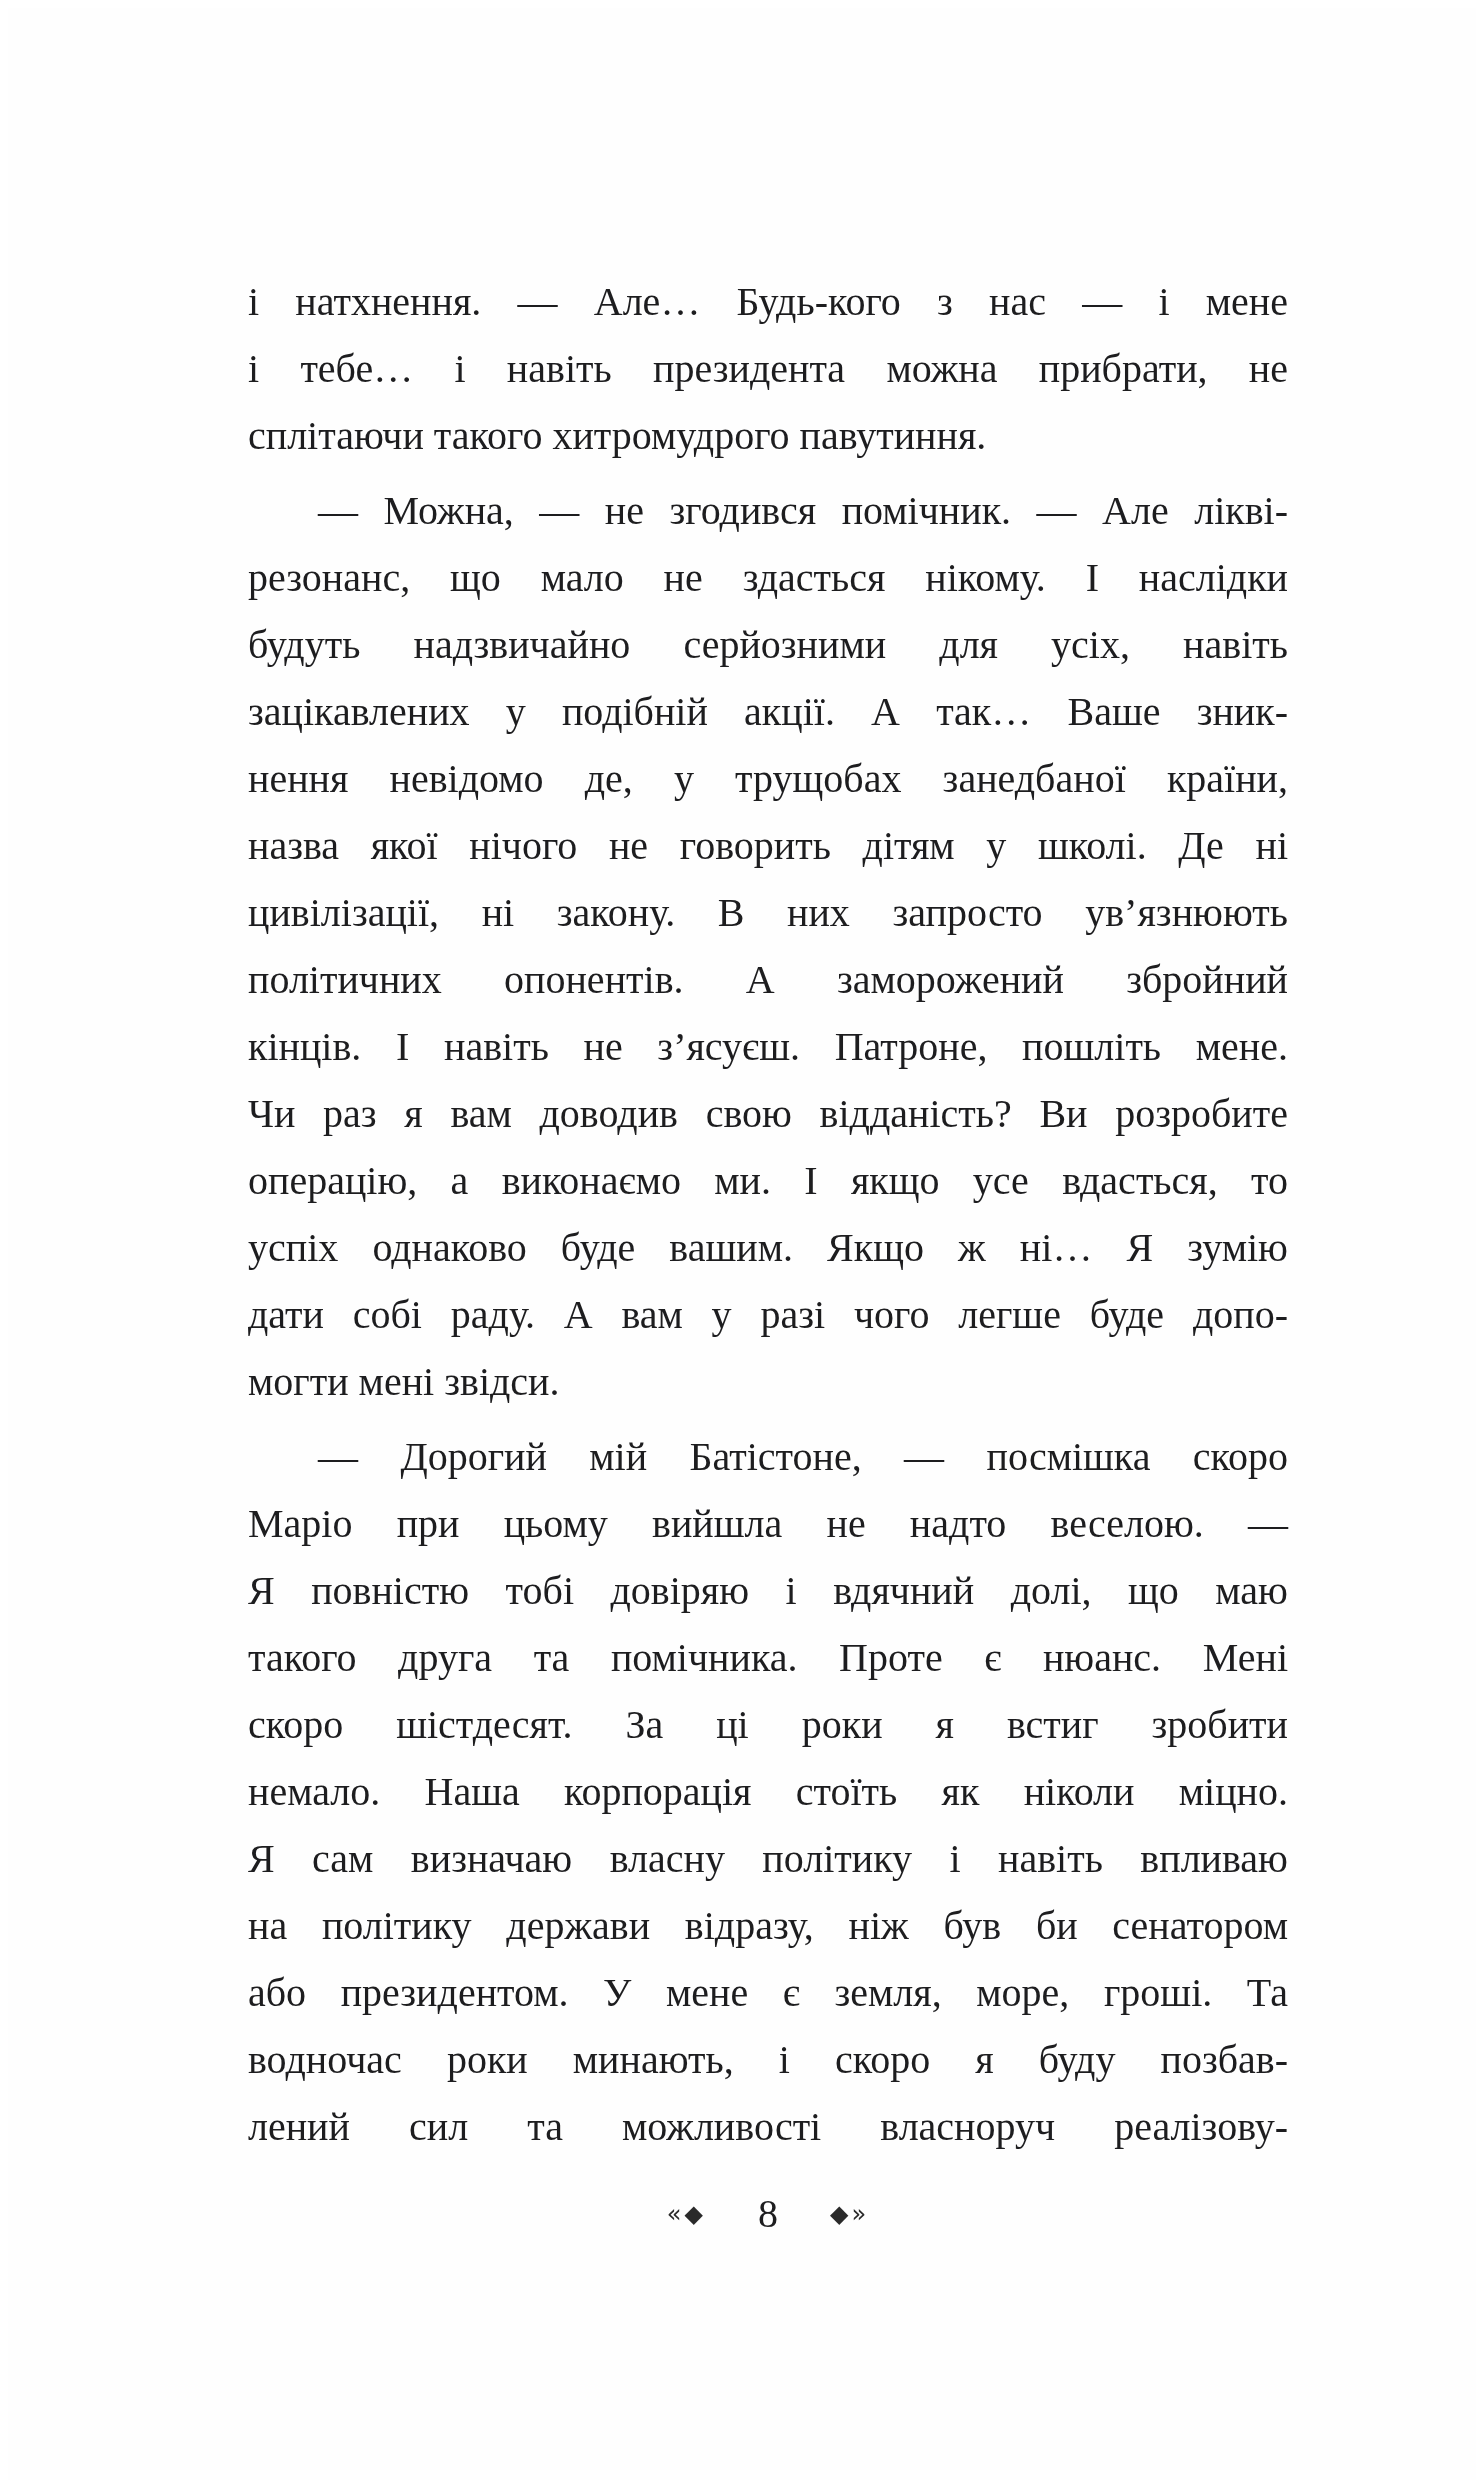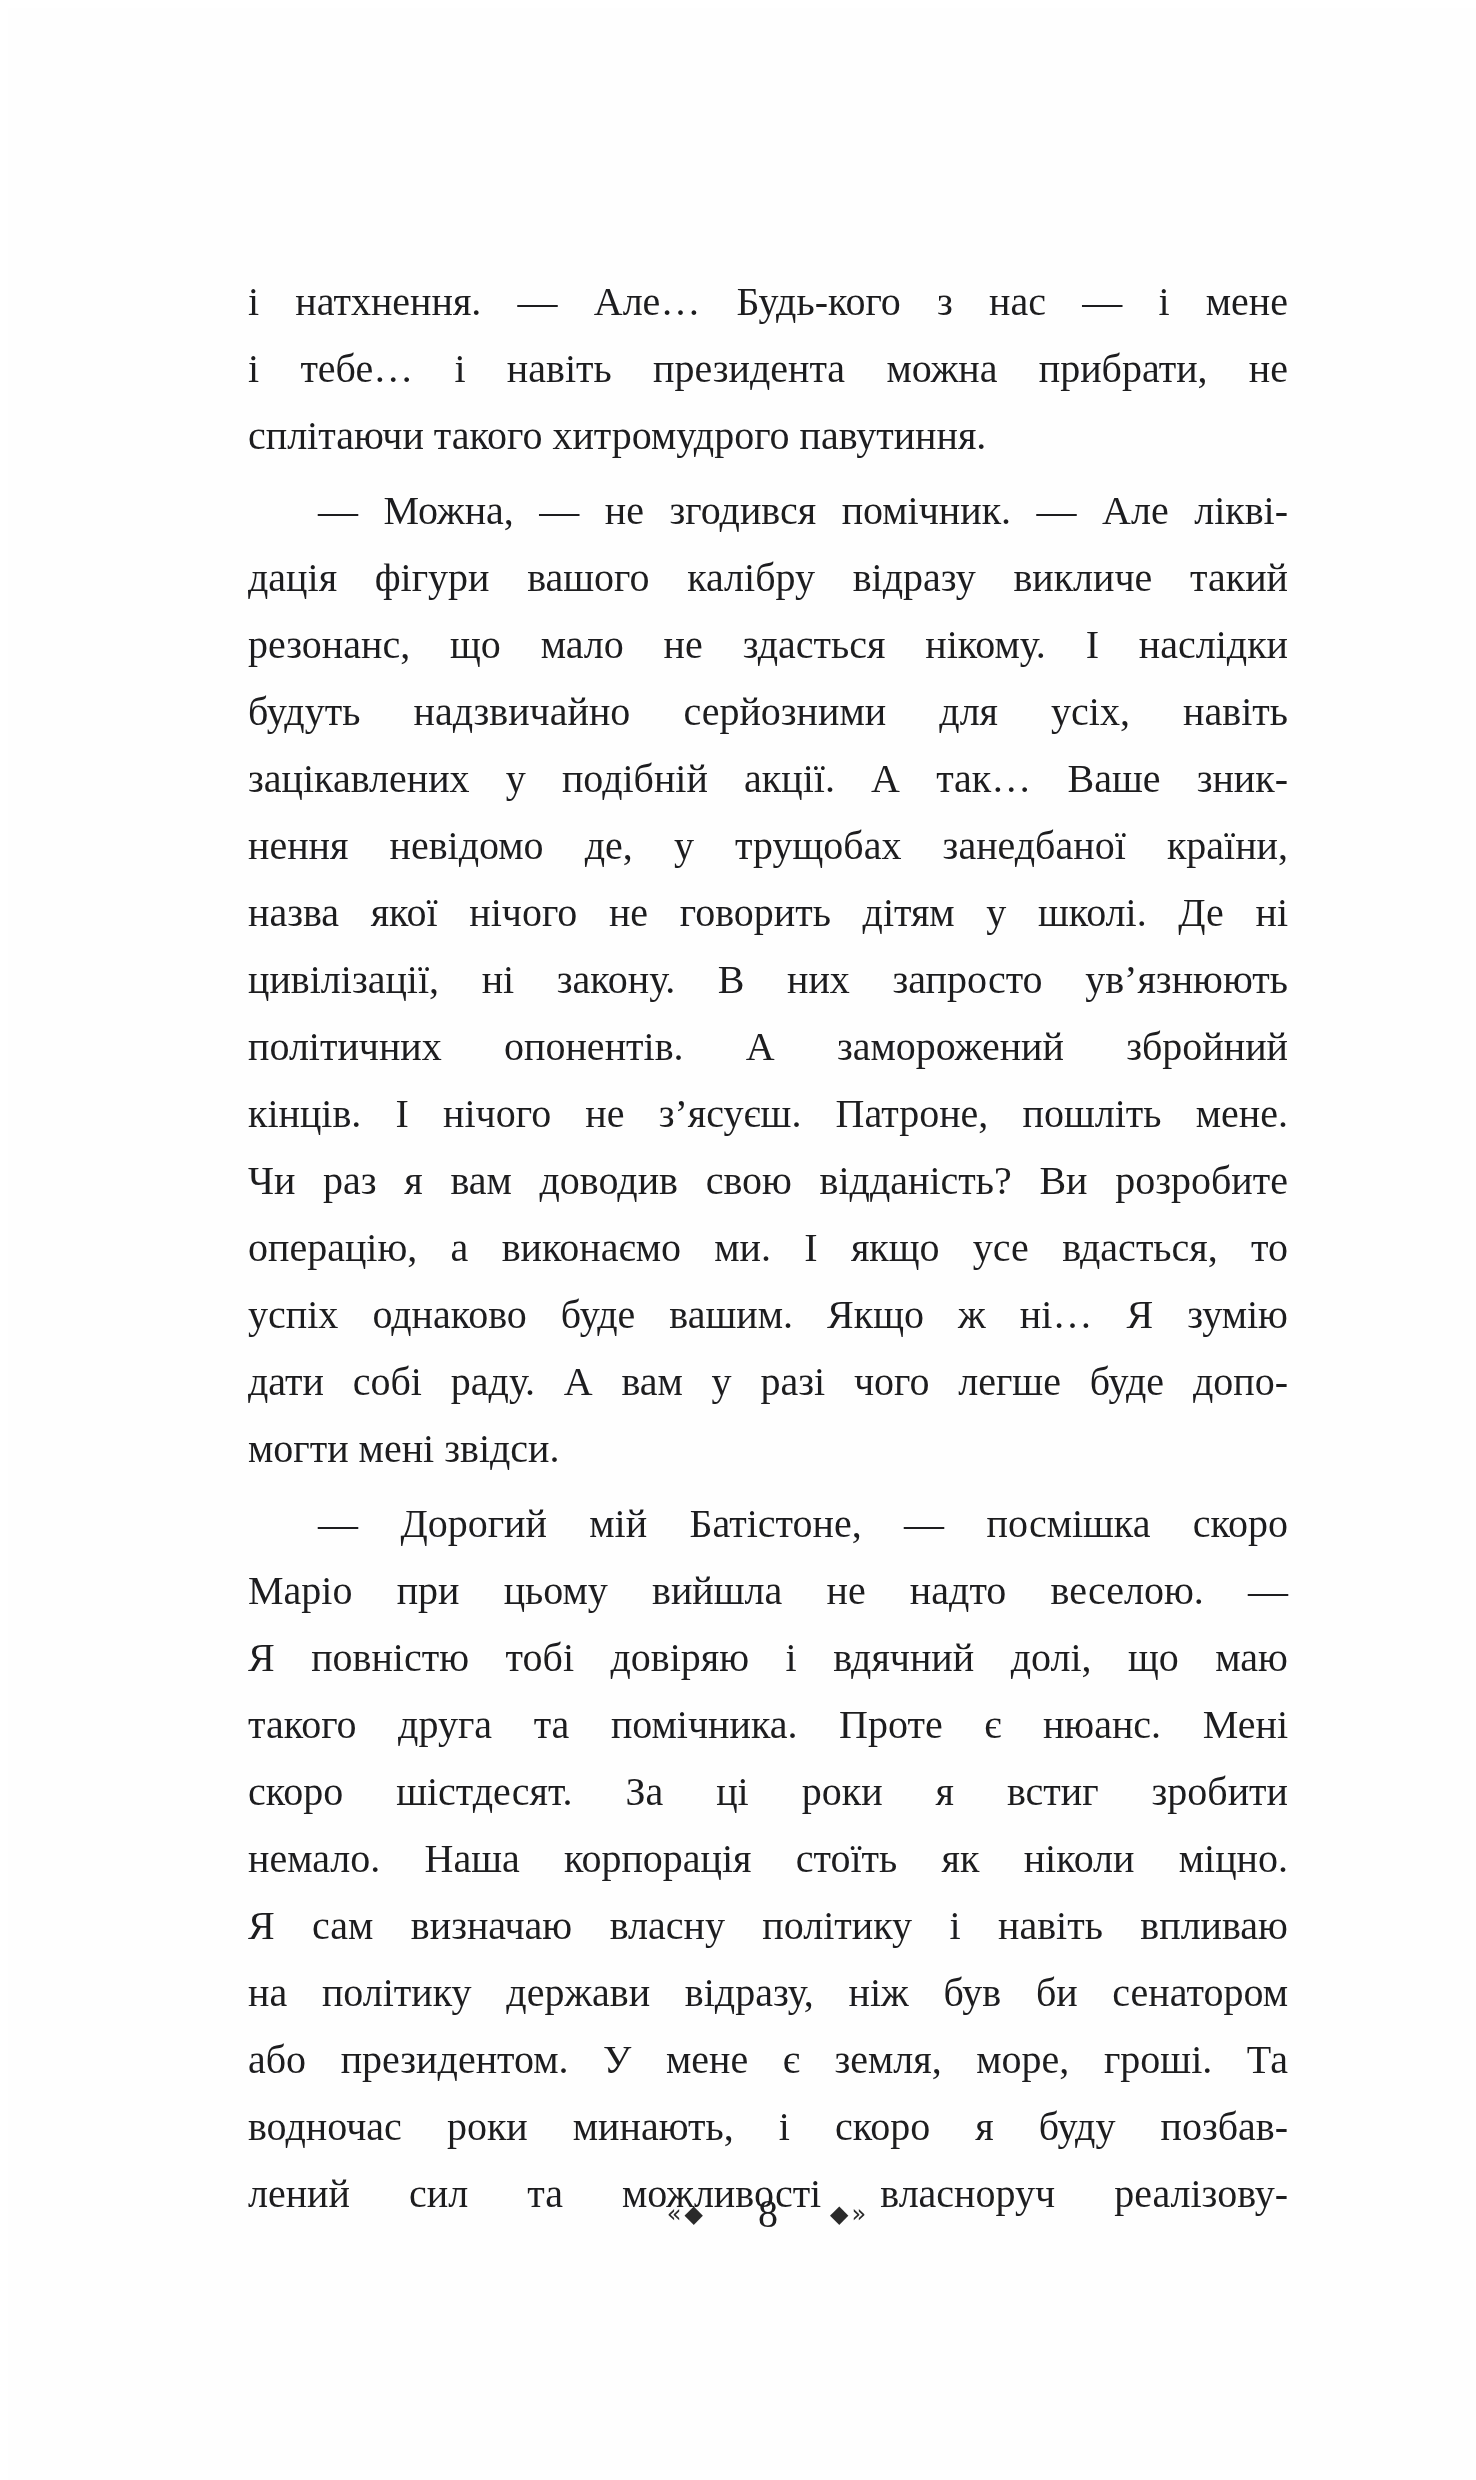"дація фігури вашого калібру відразу" div.line { html: <div>дація фігури вашого калібру відразу викличе такий</div> -> none }
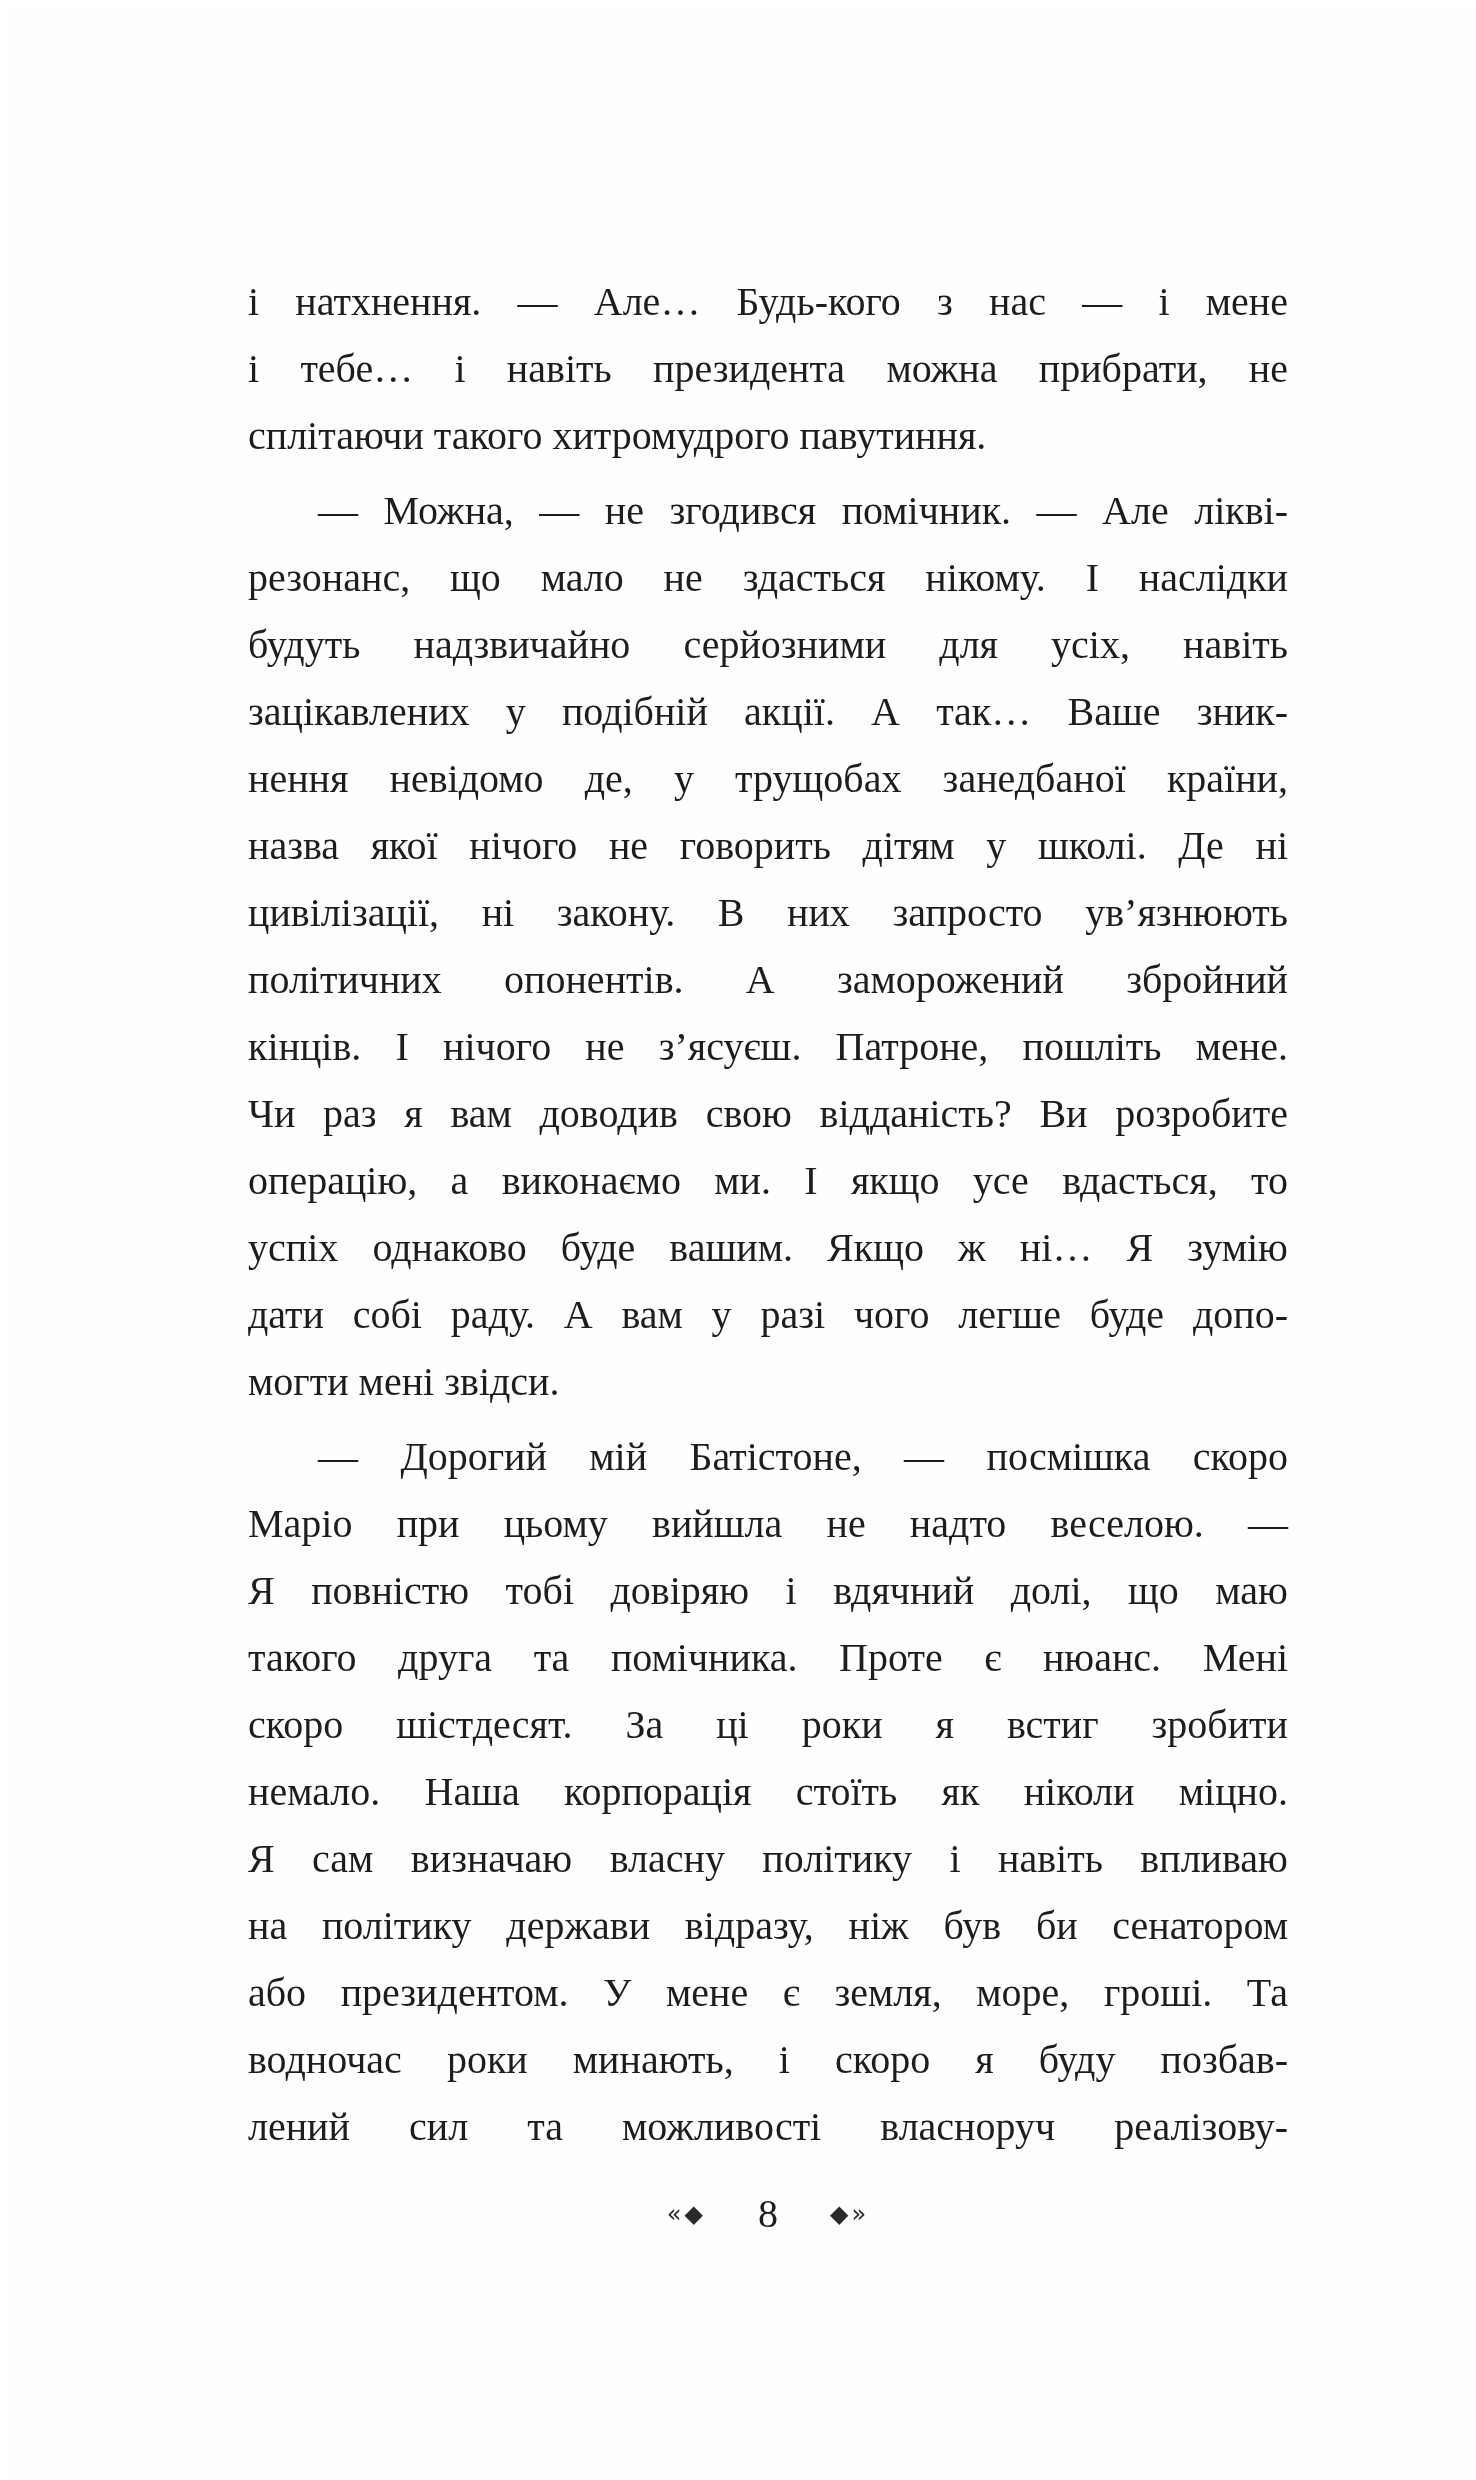"кінців. І нічого не з’ясуєш." div.line { text: нічого -> навіть }
